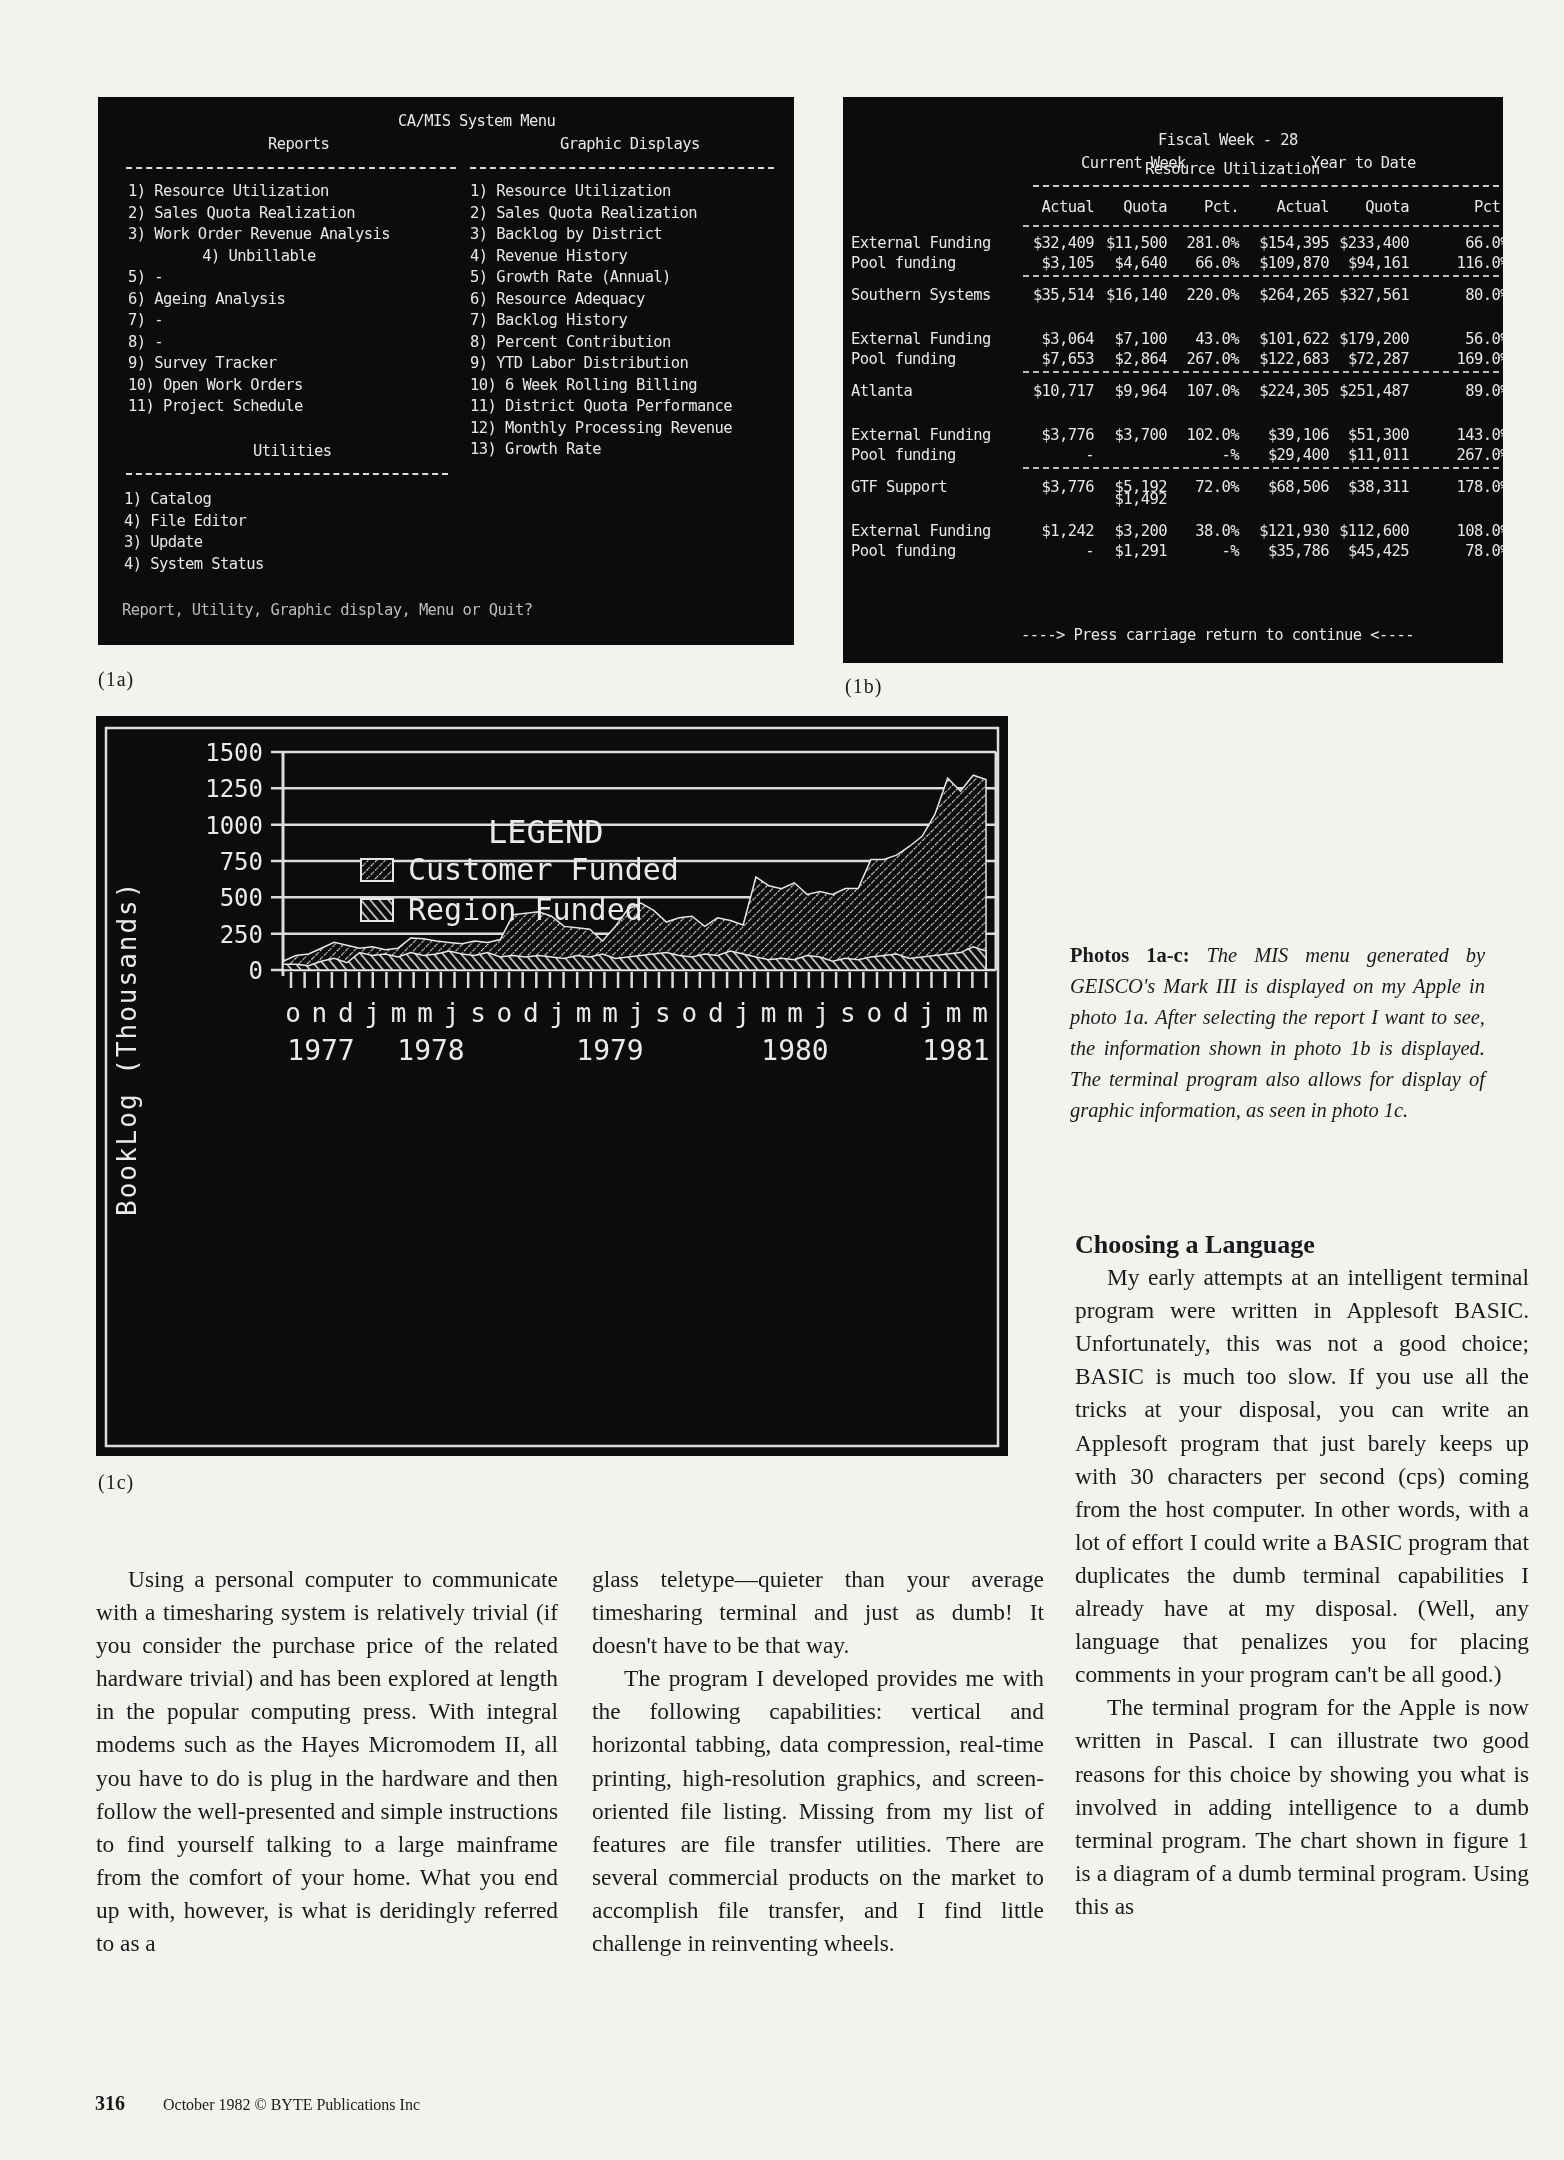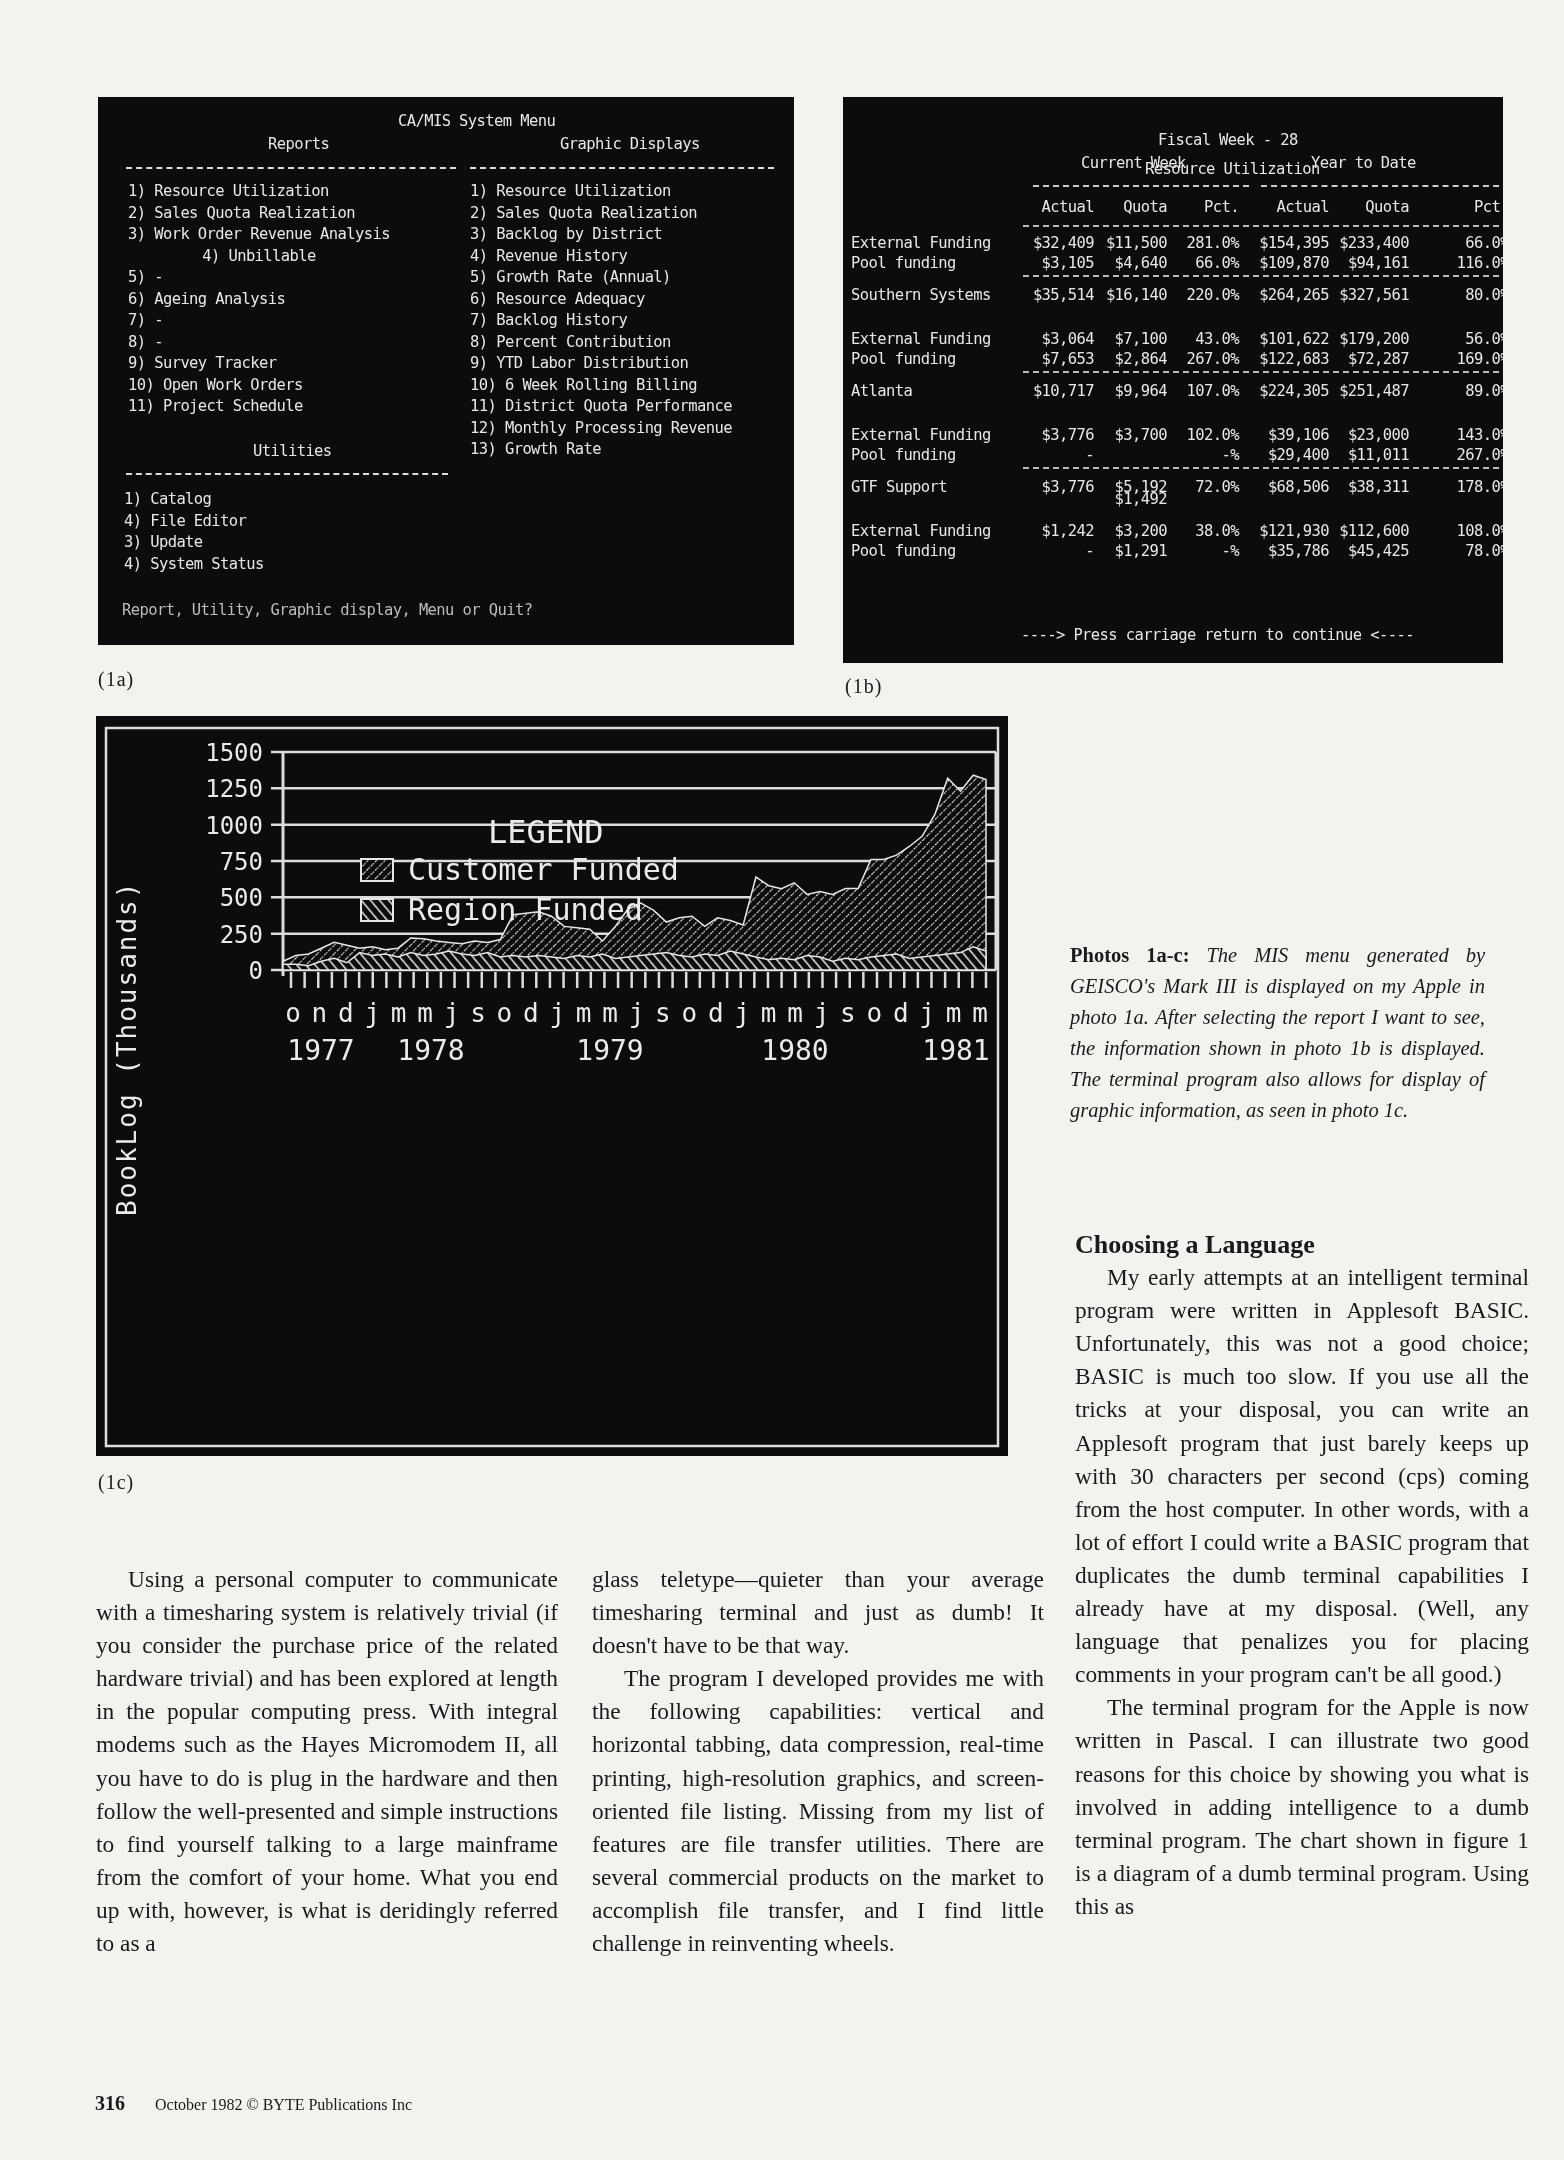"$23,000" div.crt { text: $23,000 -> $51,300 }
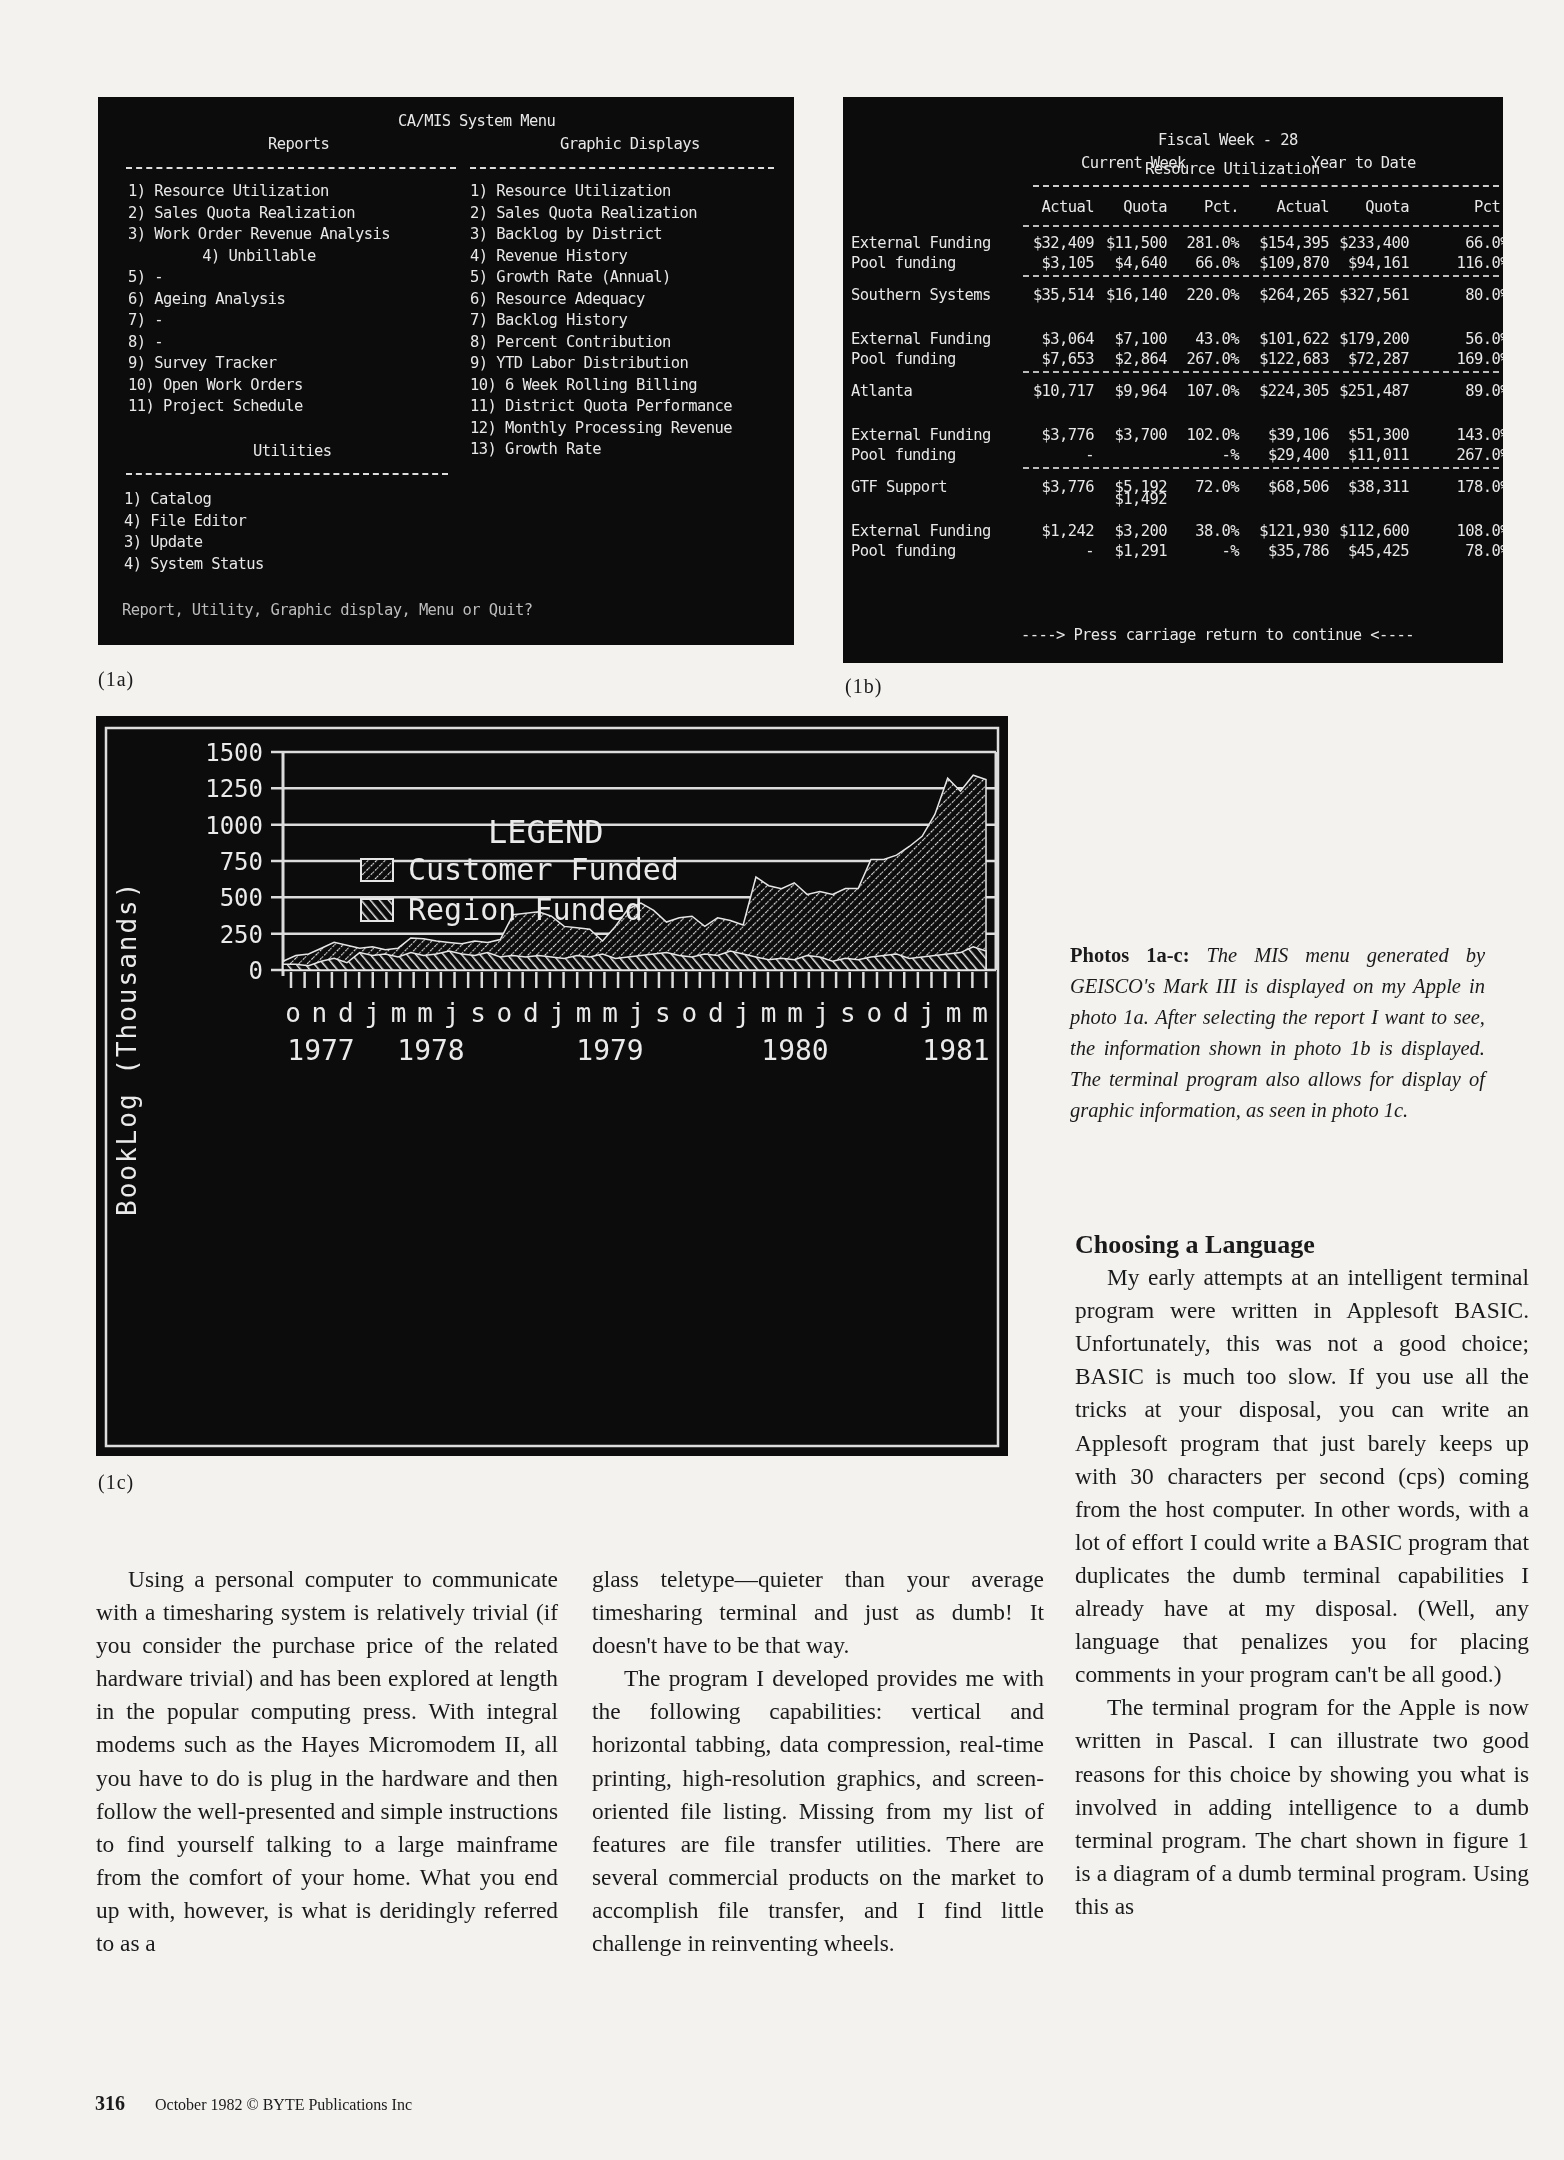"316" .footer .pg { margin-right: 26px -> 34px }
